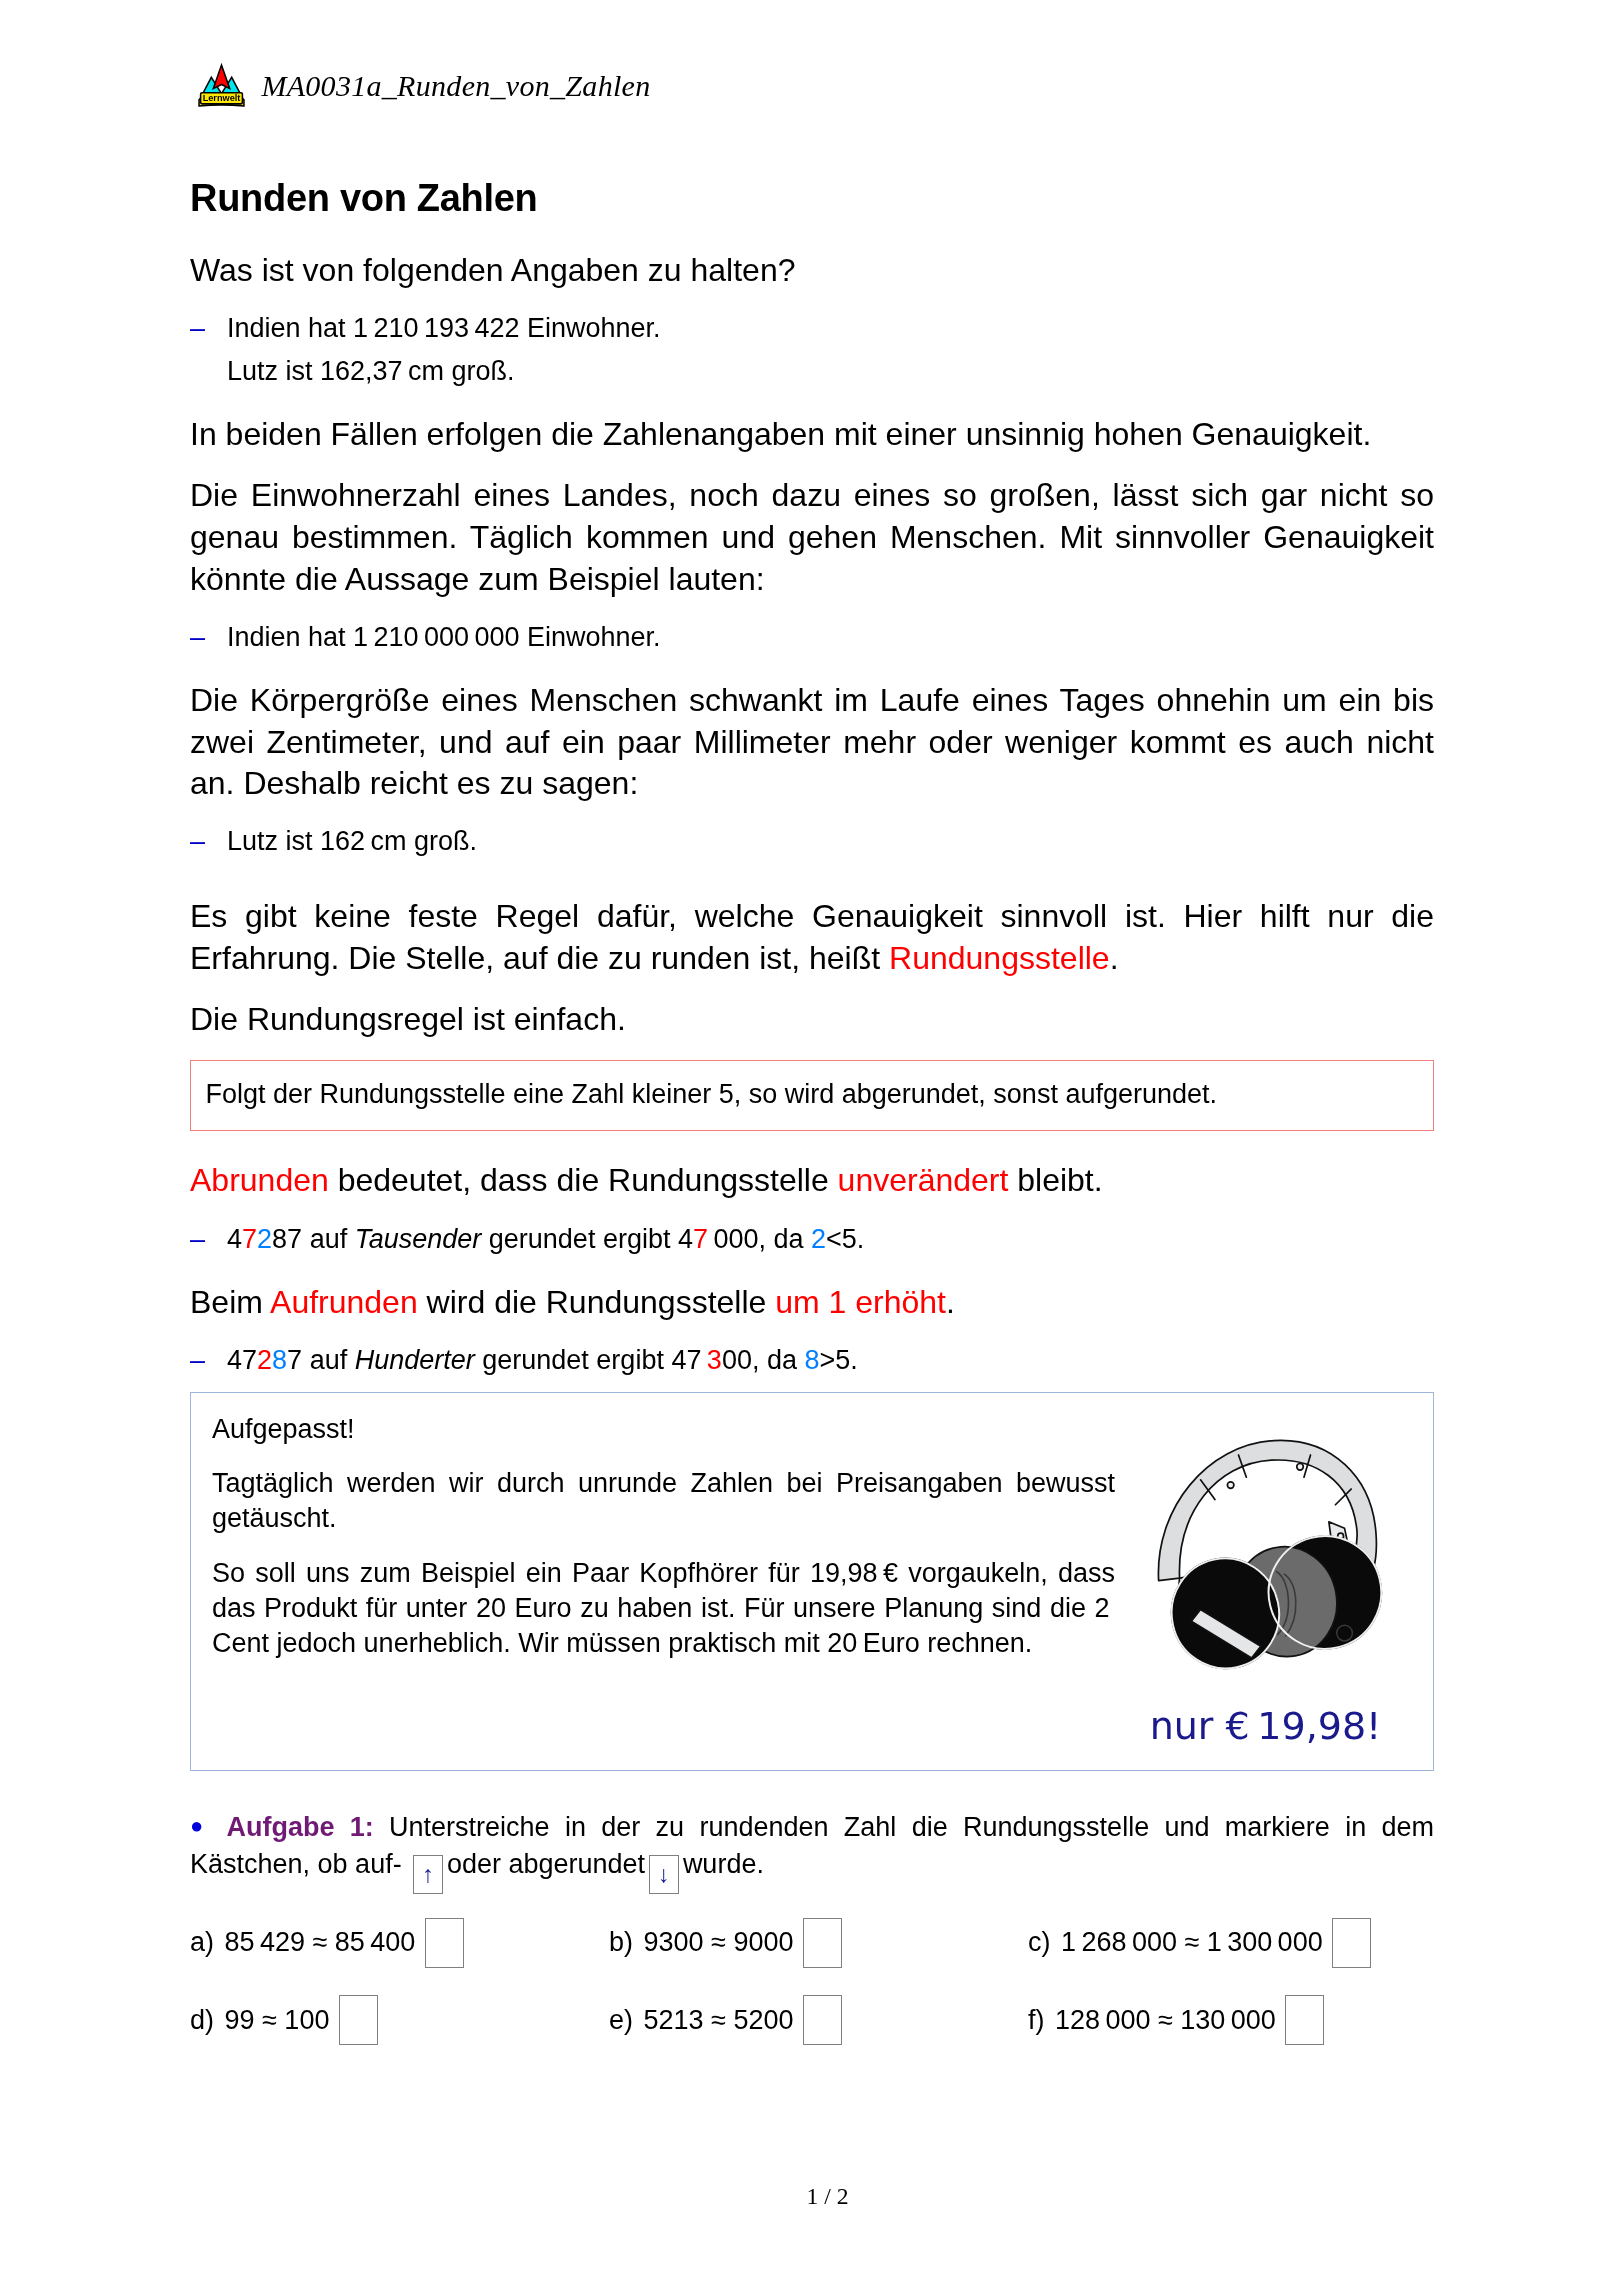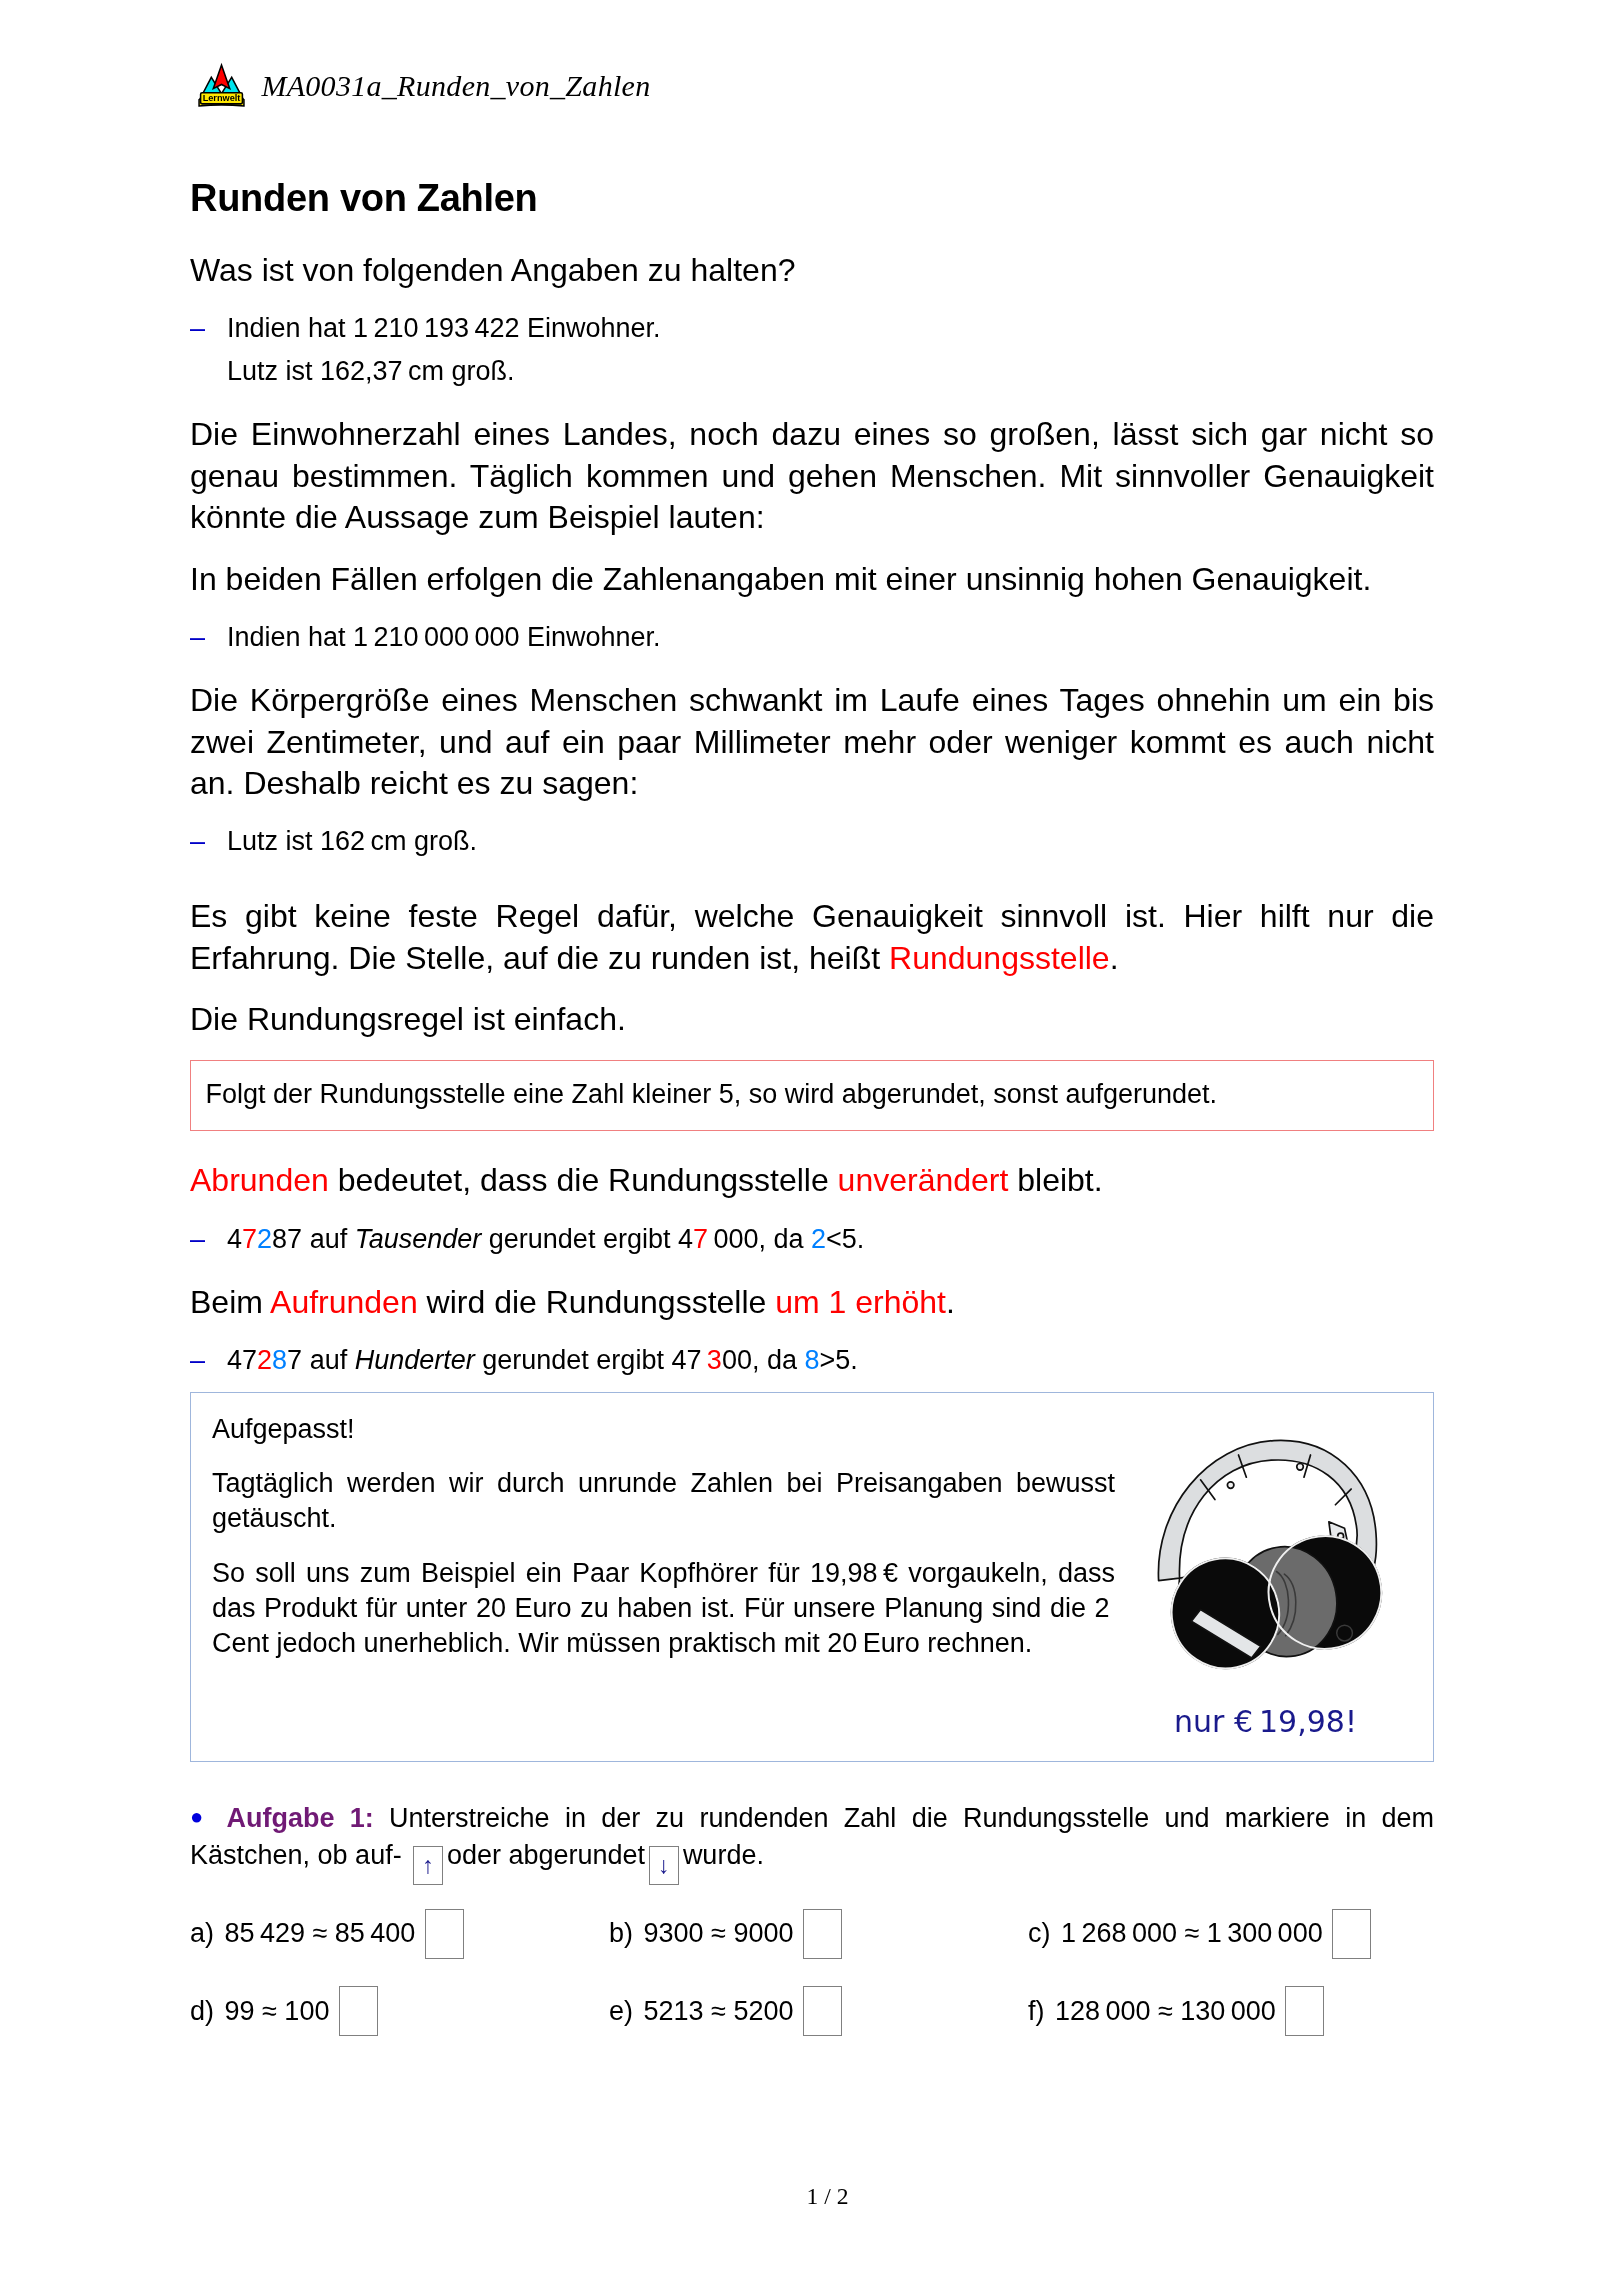"Die Einwohnerzahl eines Landes, noch" p.para { order: before "In beiden Fällen erfolgen die" -> after "In beiden Fällen erfolgen die" }
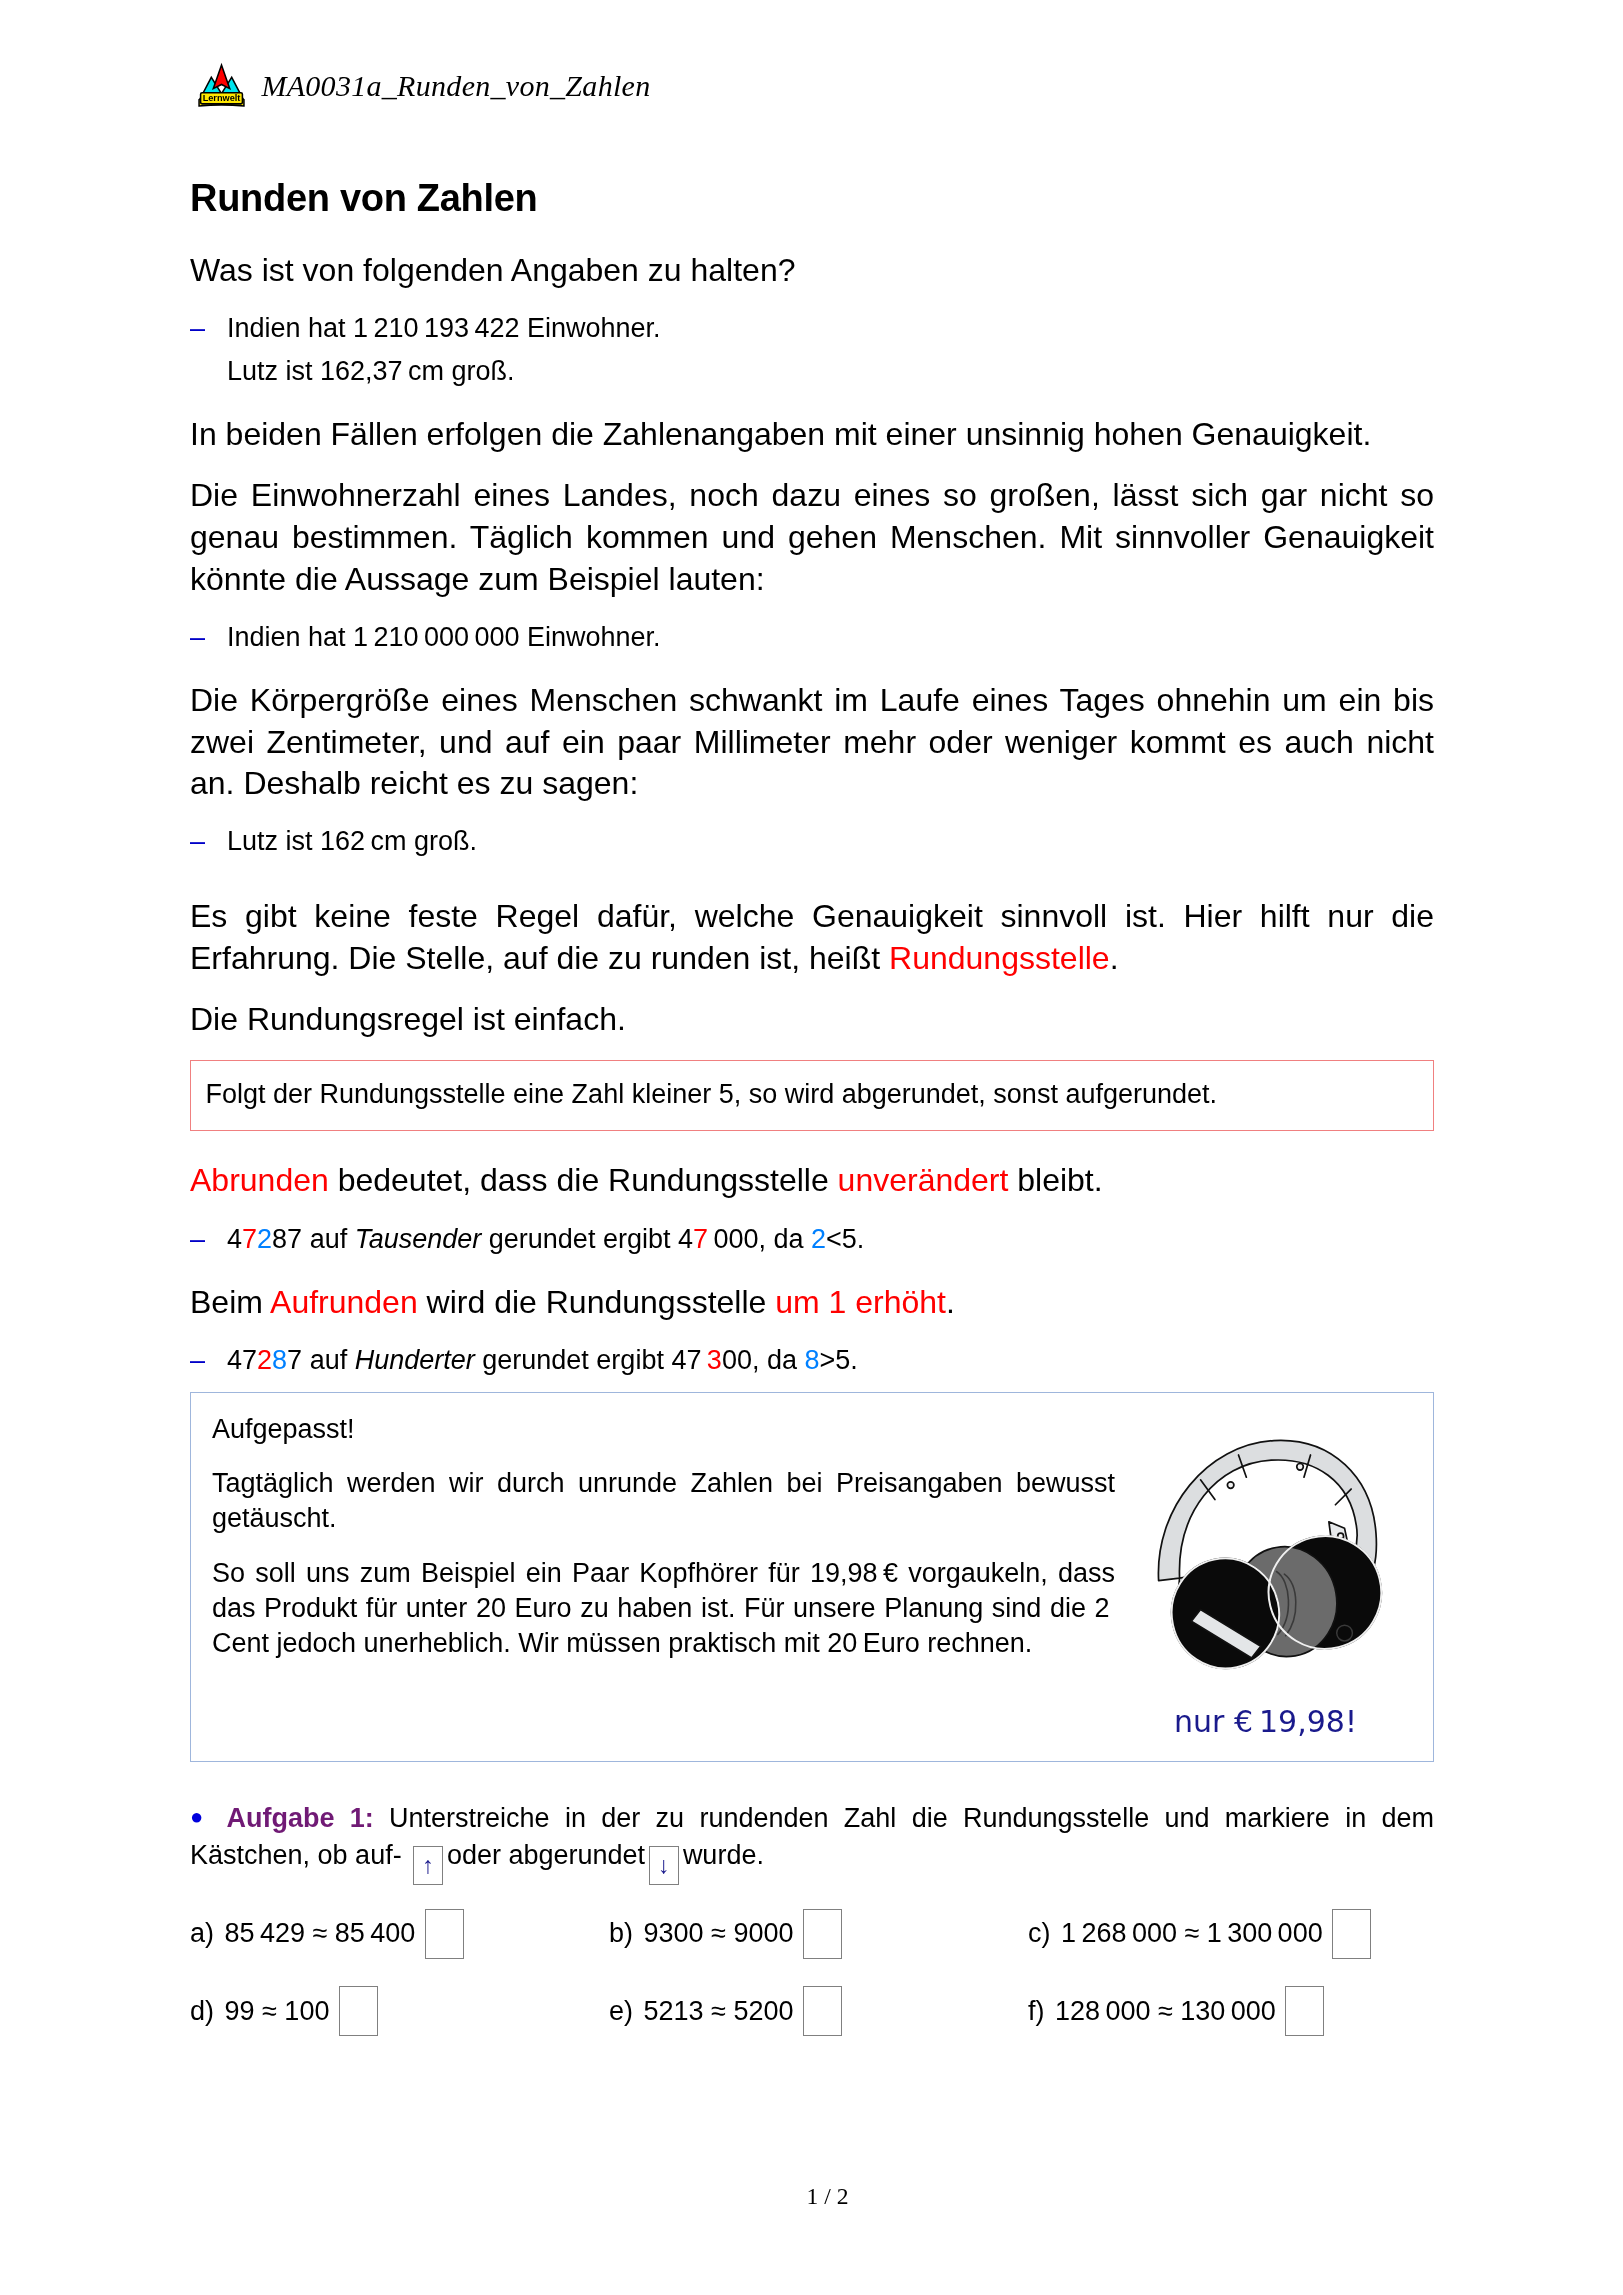"nur € 19,98!" .price { font-size: 30px -> 38px }
